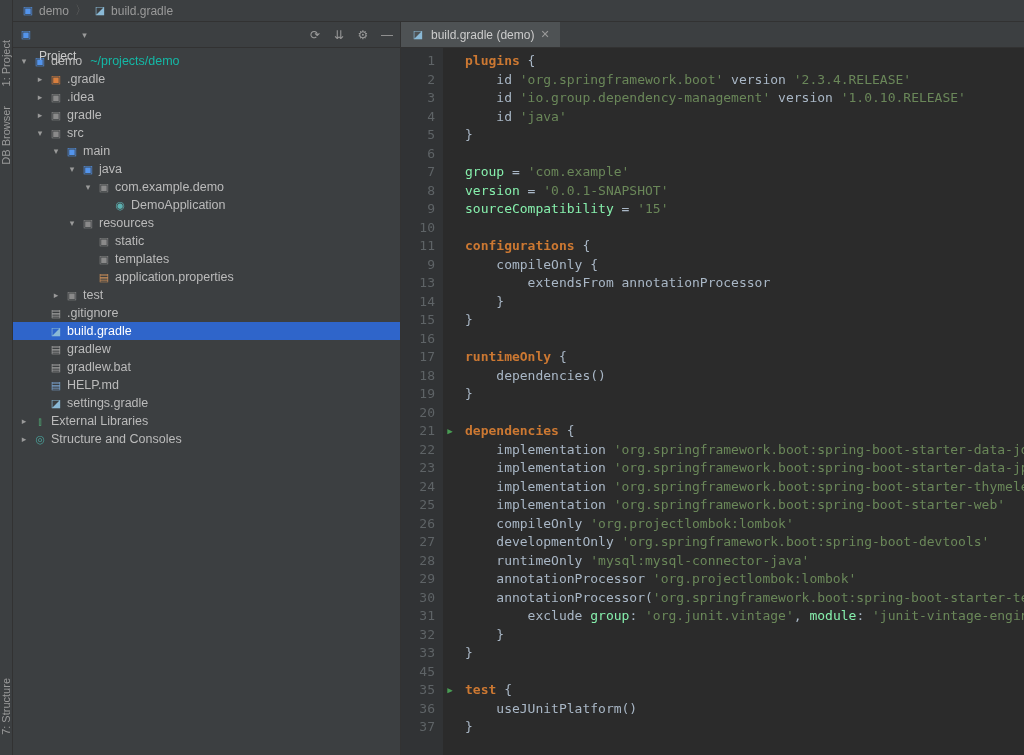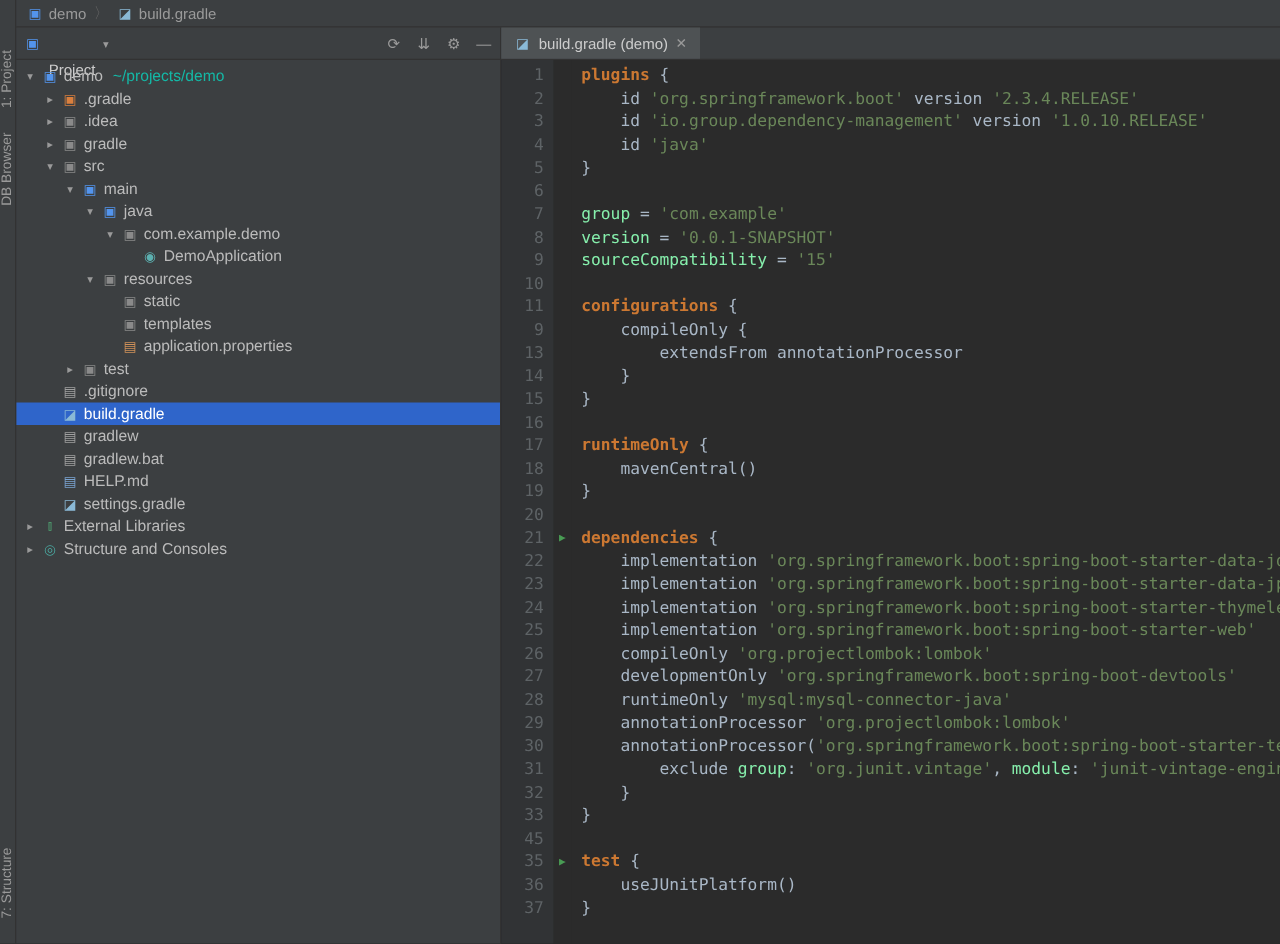"mavenCentral()" span { text: mavenCentral -> dependencies }
